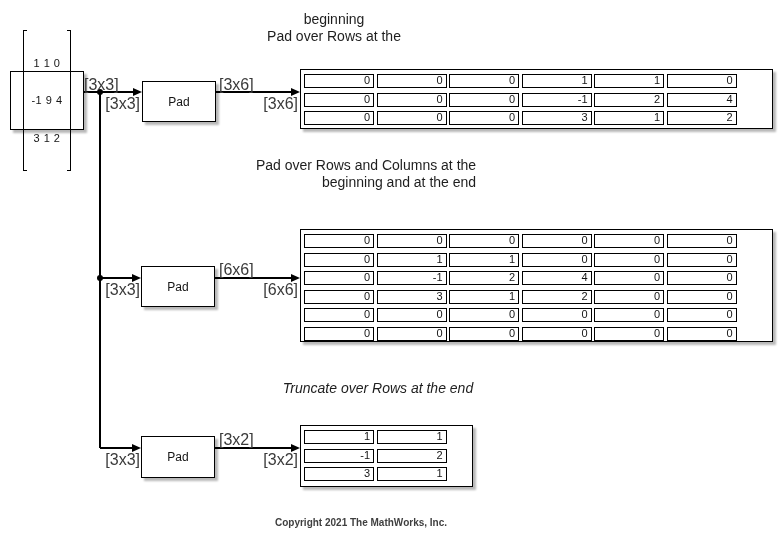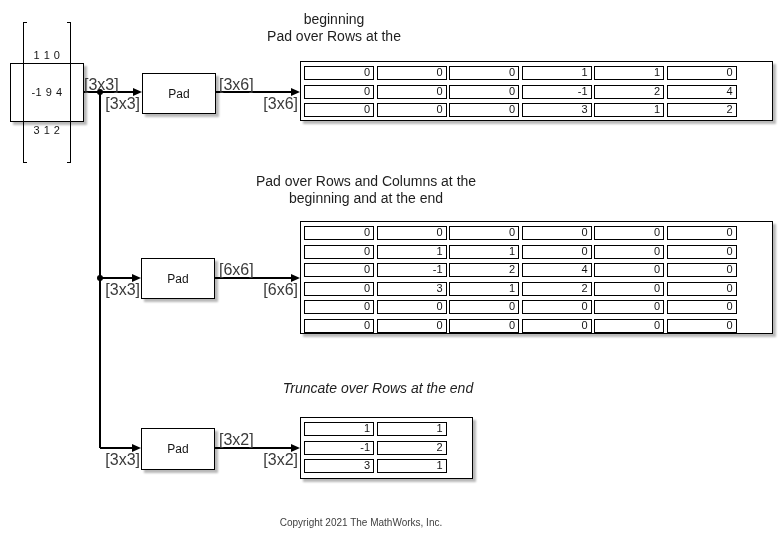"1 1 0" .block { margin-top: none -> 8px }
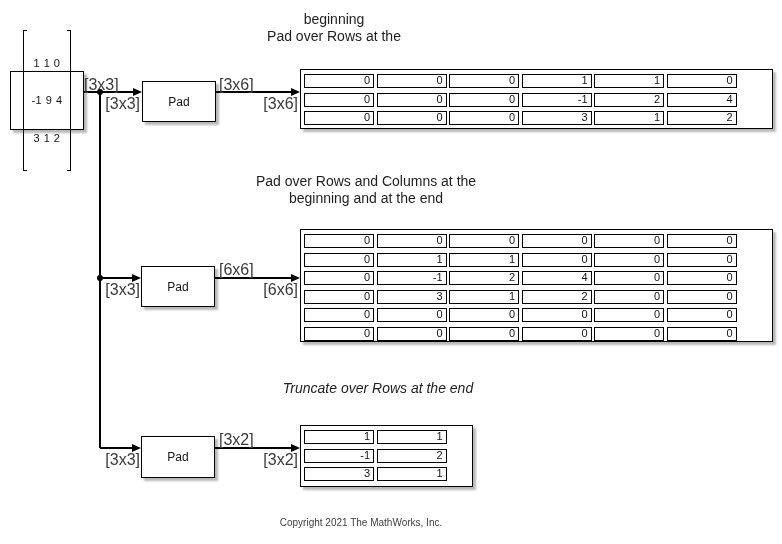"Pad over Rows and Columns" div.title { text-align: none -> right; top: 173px -> 157px }
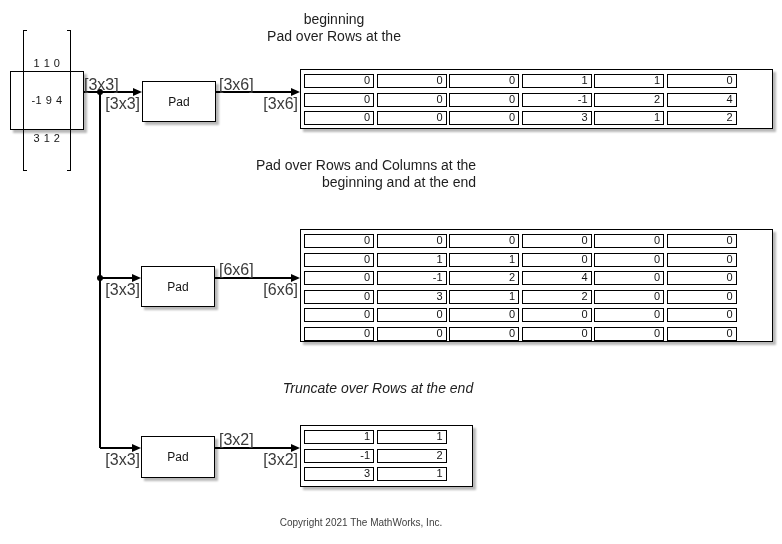"Copyright 2021 The MathWorks, Inc." div.copyright { font-weight: none -> bold }
